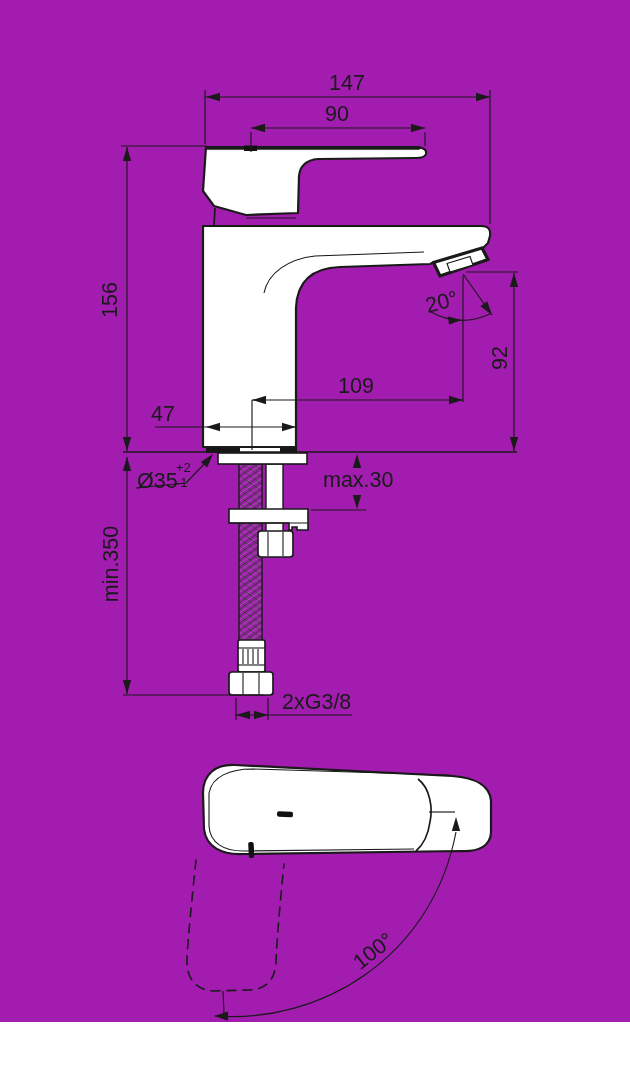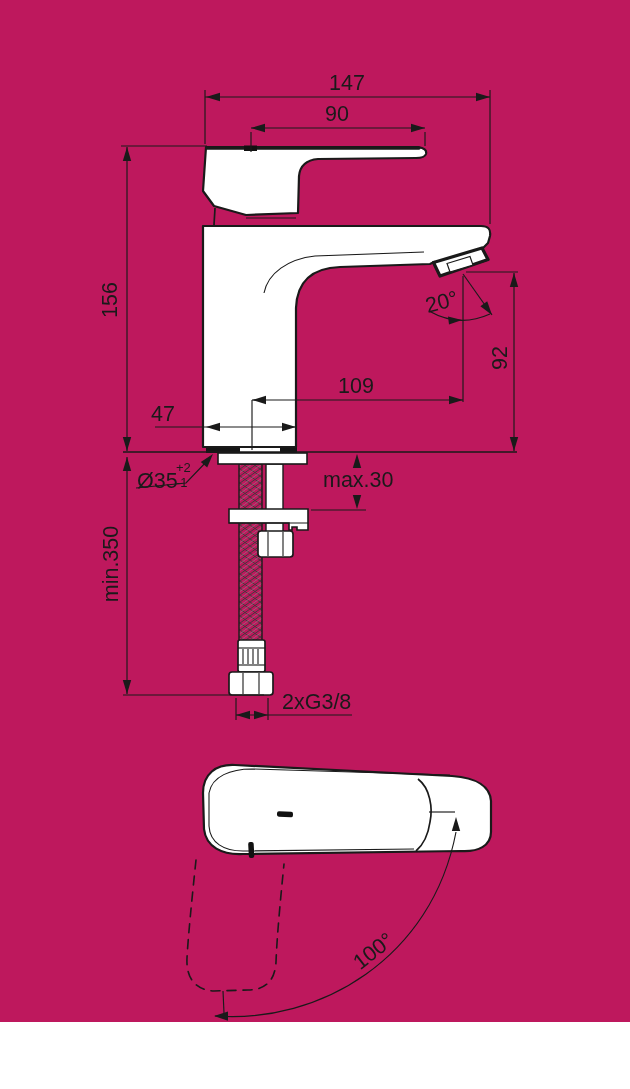"147" .stage { background: #be185d -> #a21caf }
